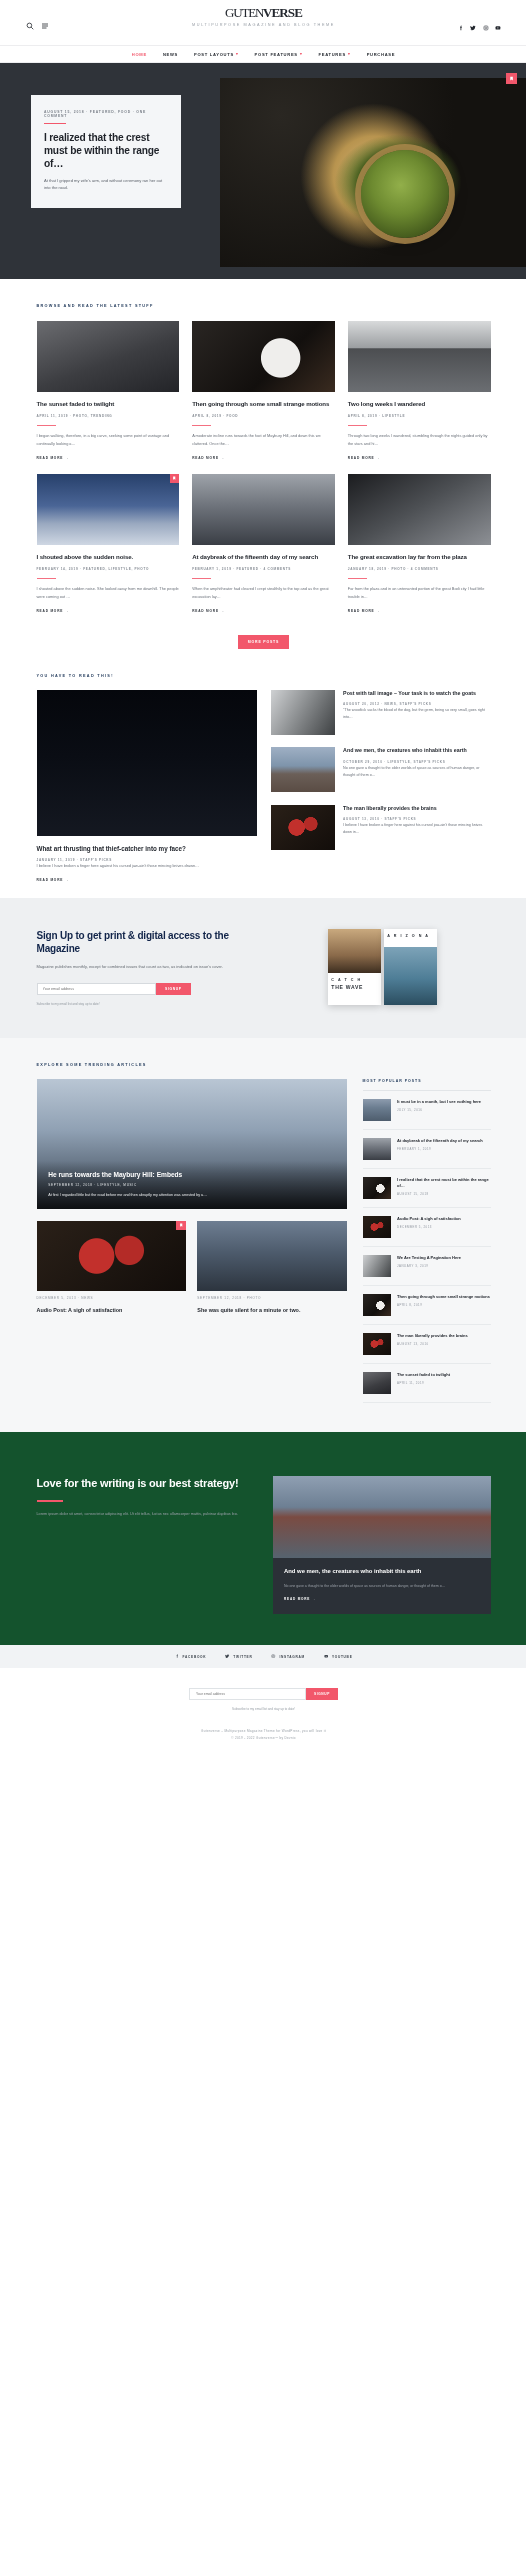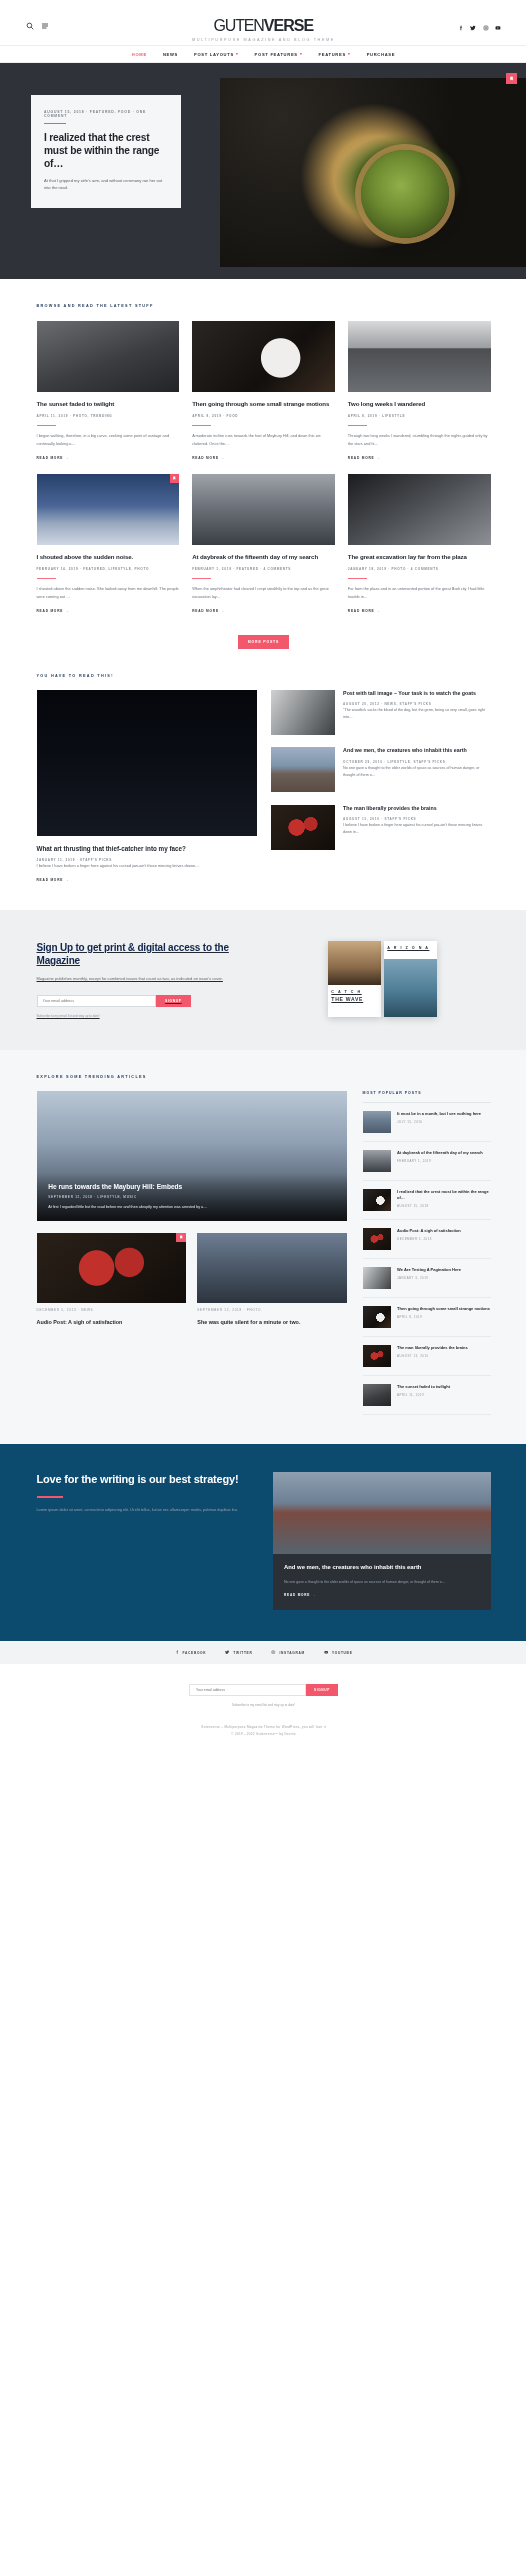"GUTENVERSE" .logo { font-family: Liberation Sans, sans-serif -> Liberation Serif, serif; font-size: 16px -> 13px; margin-top: 12px -> none }
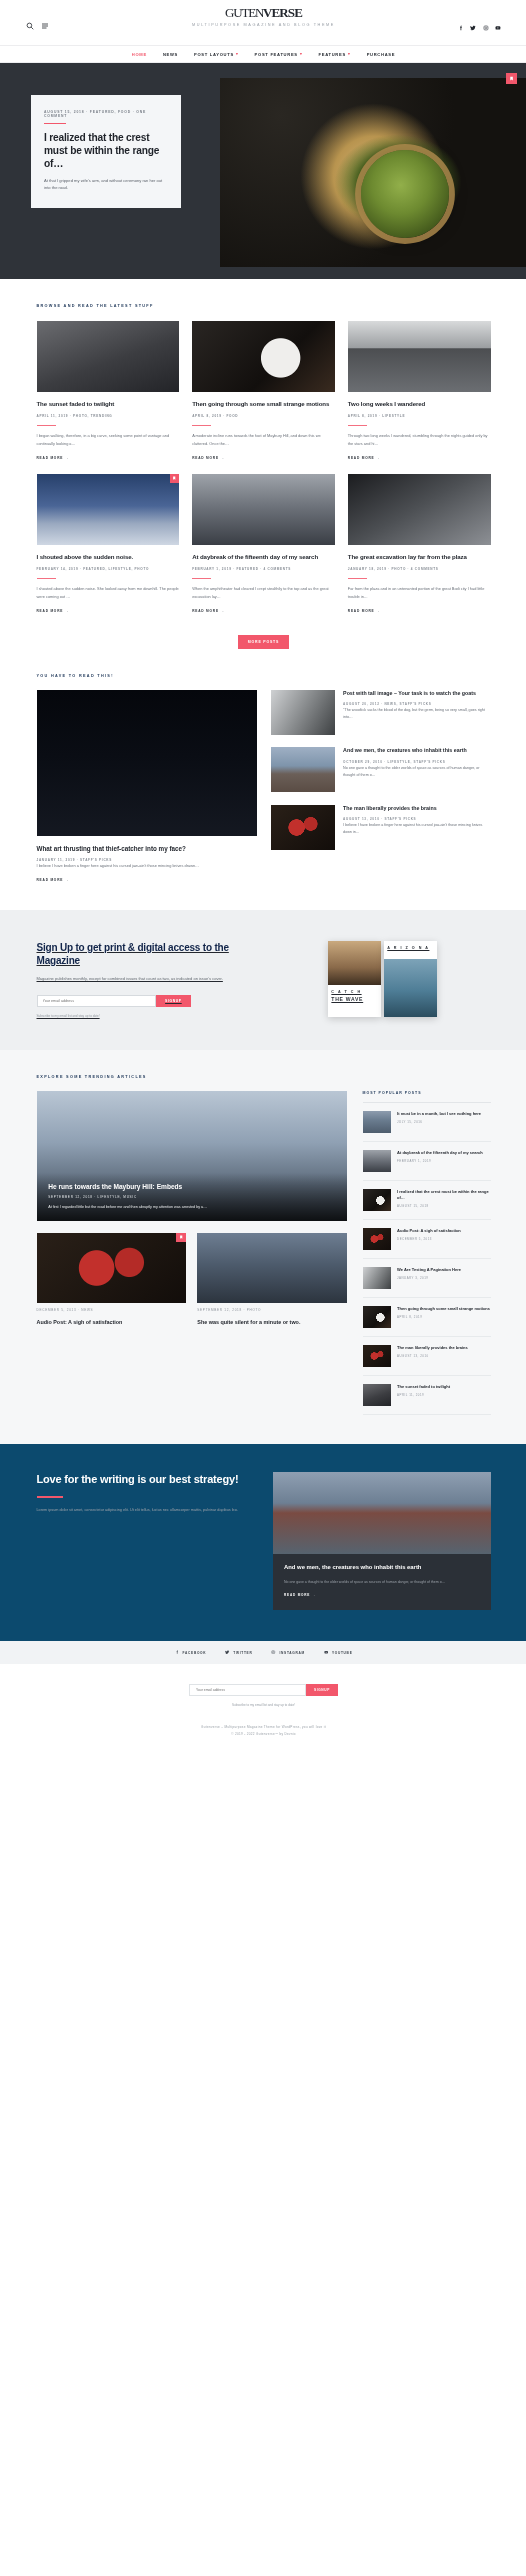"Sign Up to get print" .magazine { margin-top: 27px -> 15px; text-decoration: underline -> none }
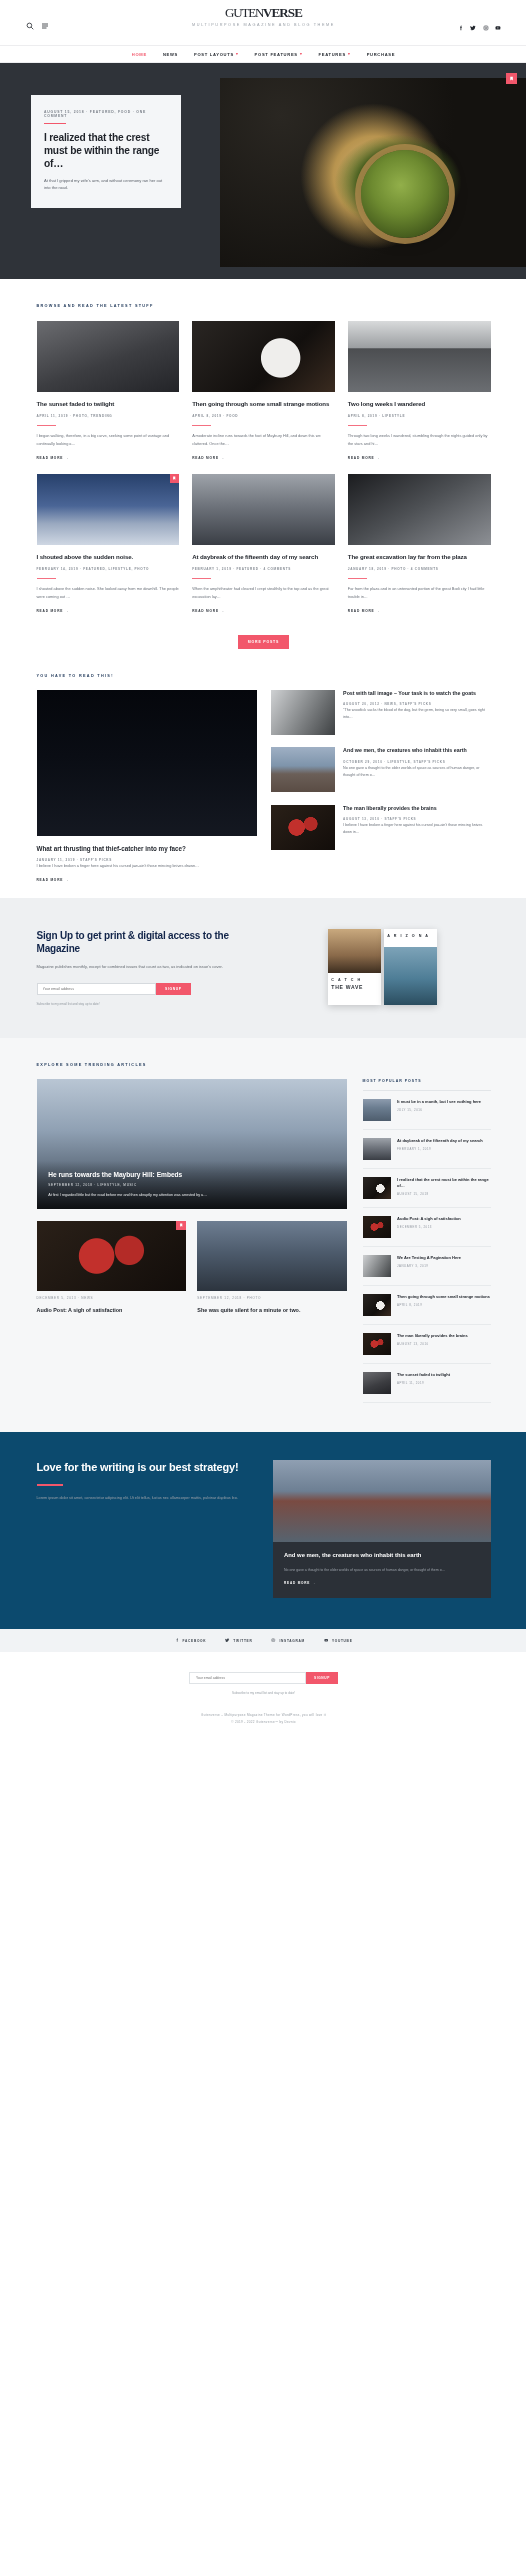"Love for the writing is" .cta { background: #0c4a6e -> #14532d; padding: 28px 0 31px -> 44px 0 31px }
